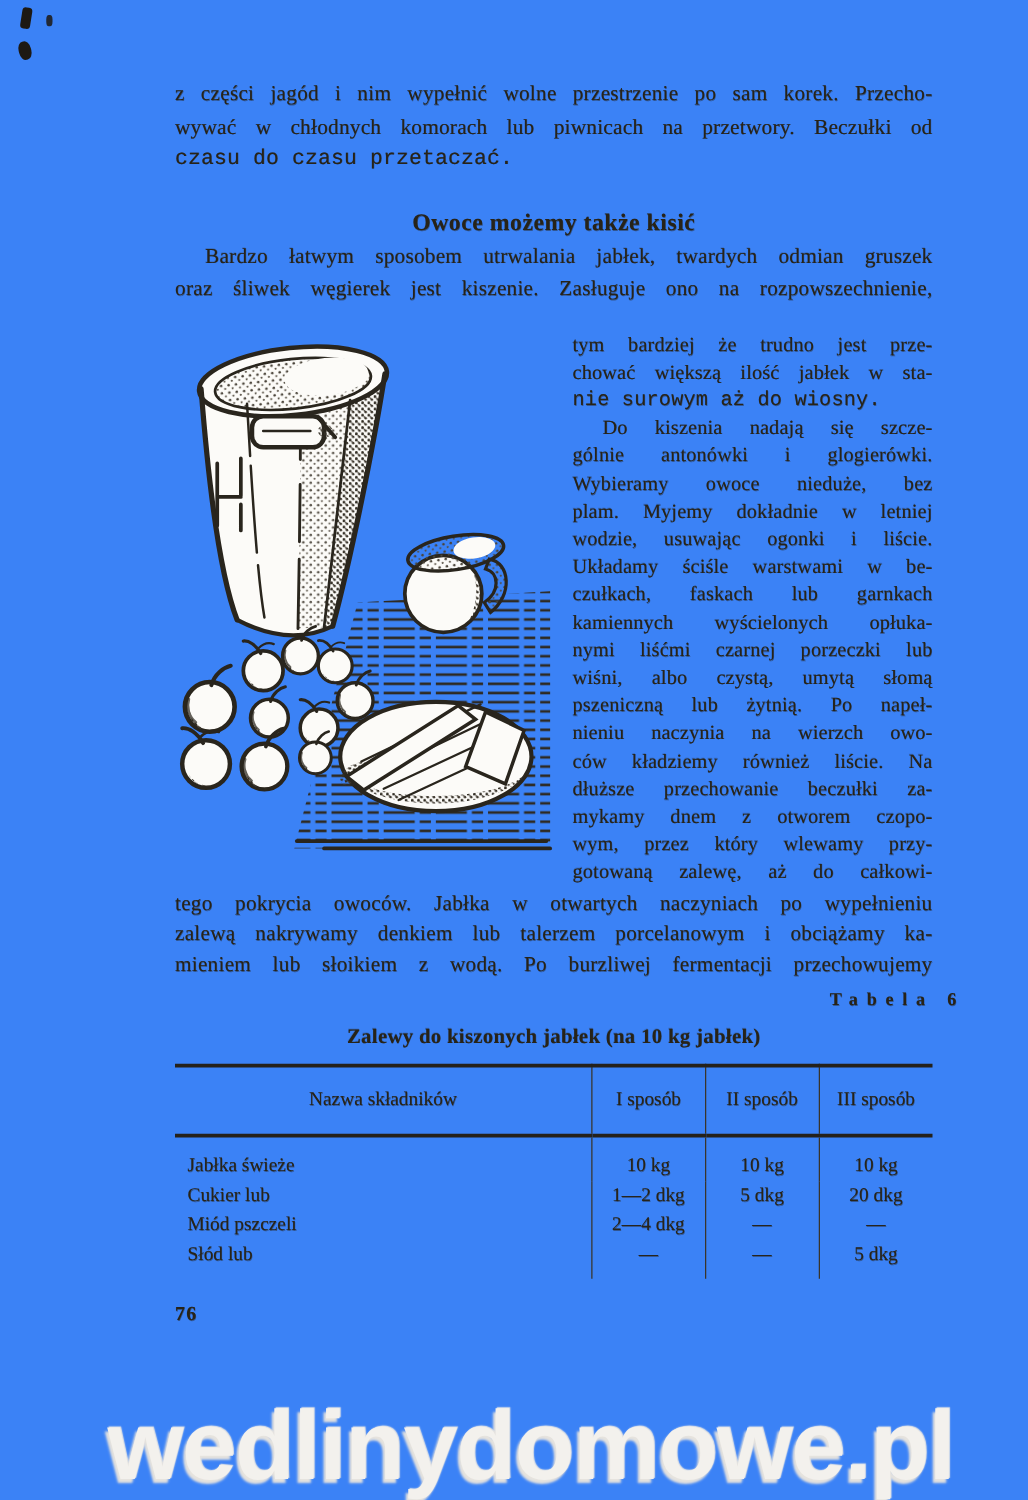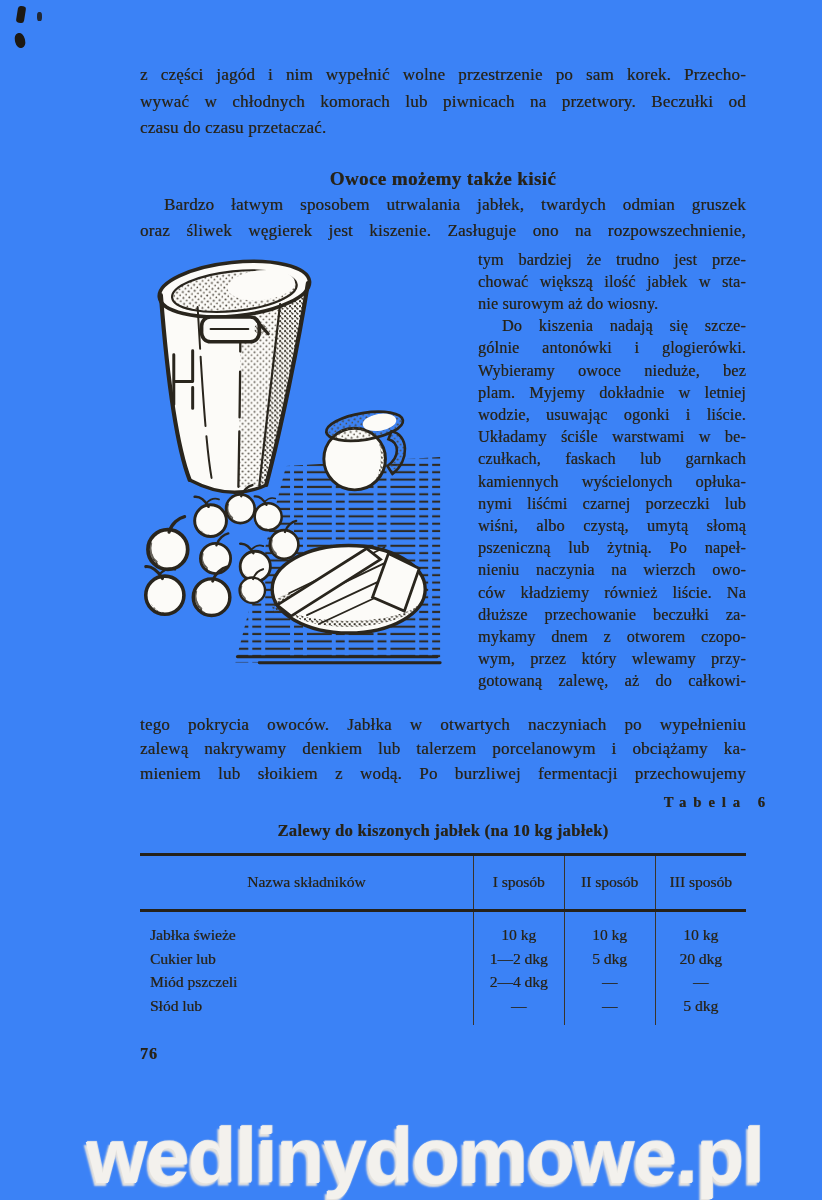"czasu do czasu przetaczać." .tline-end { font-family: none -> Liberation Mono, monospace }
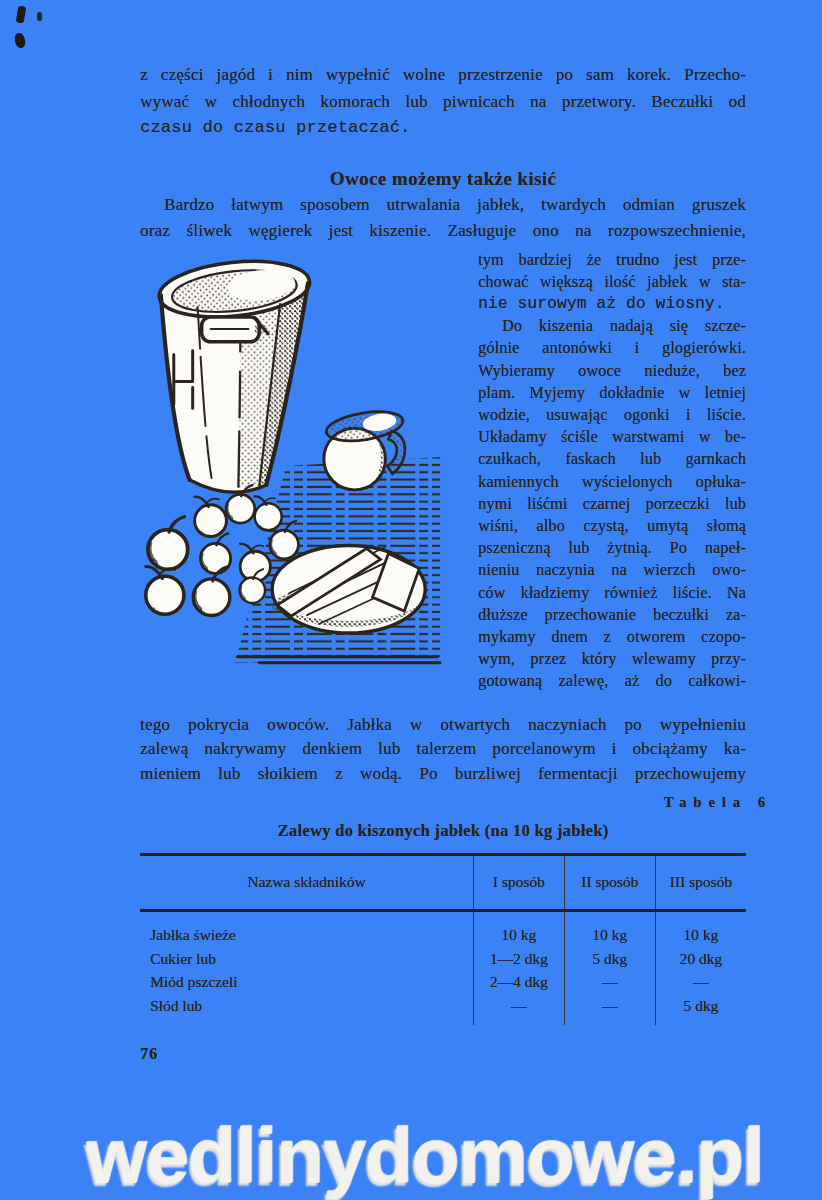"tym bardziej że trudno jest" .cols { gap: 20px -> none; margin-top: 4px -> 20px }
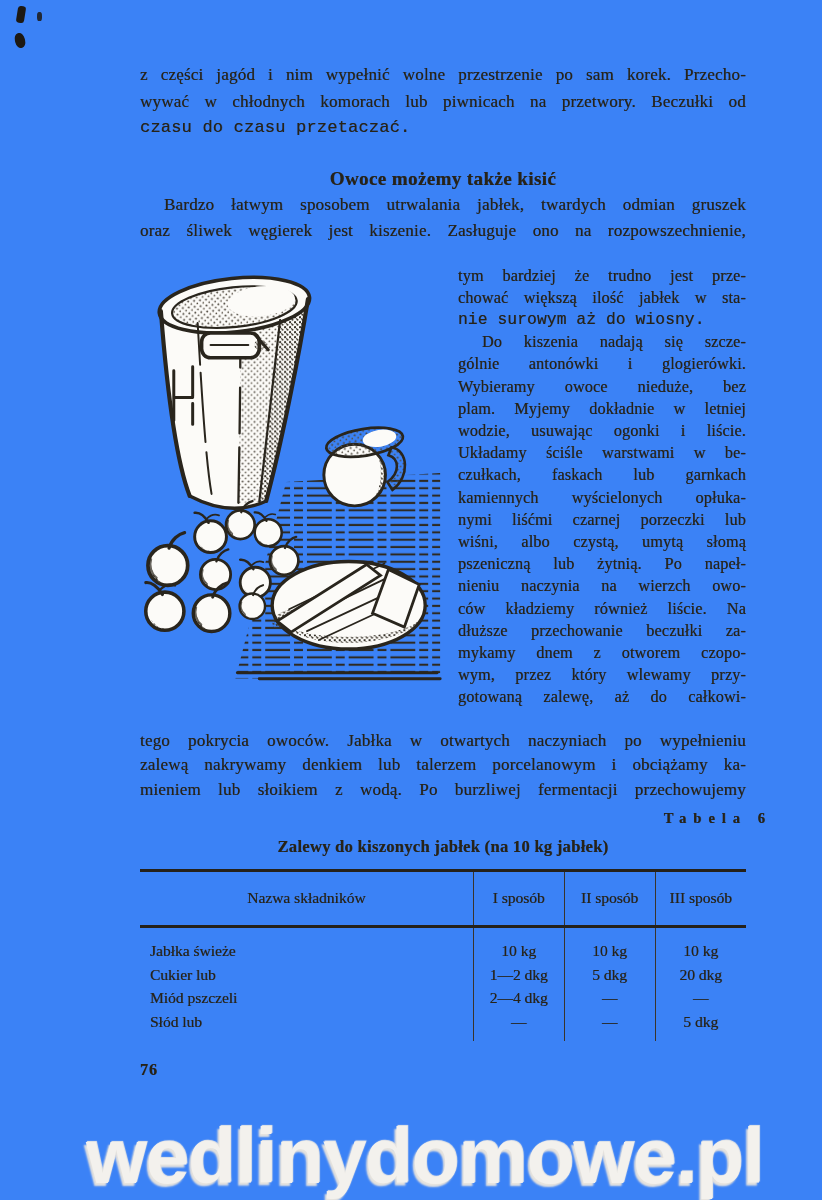"tego pokrycia owoców. Jabłka w" .para-d { margin-top: 20px -> 2px }
